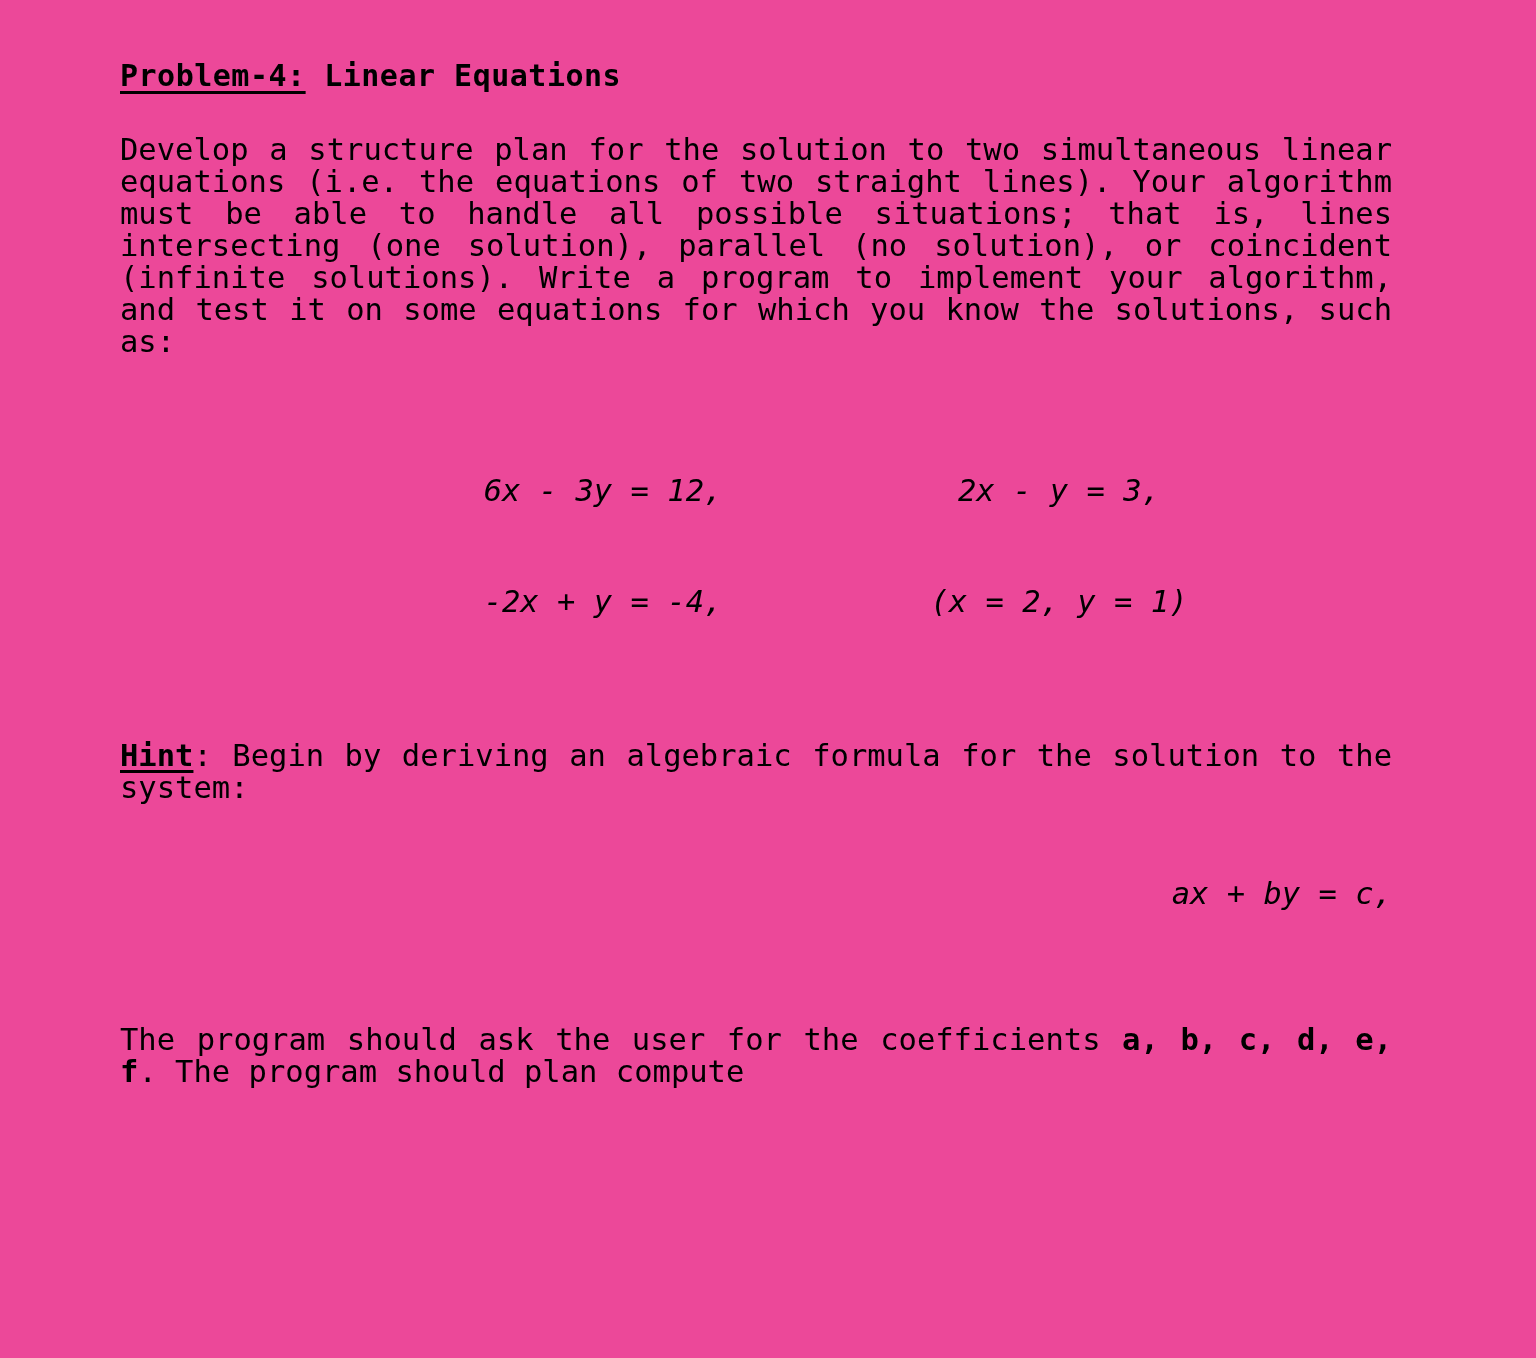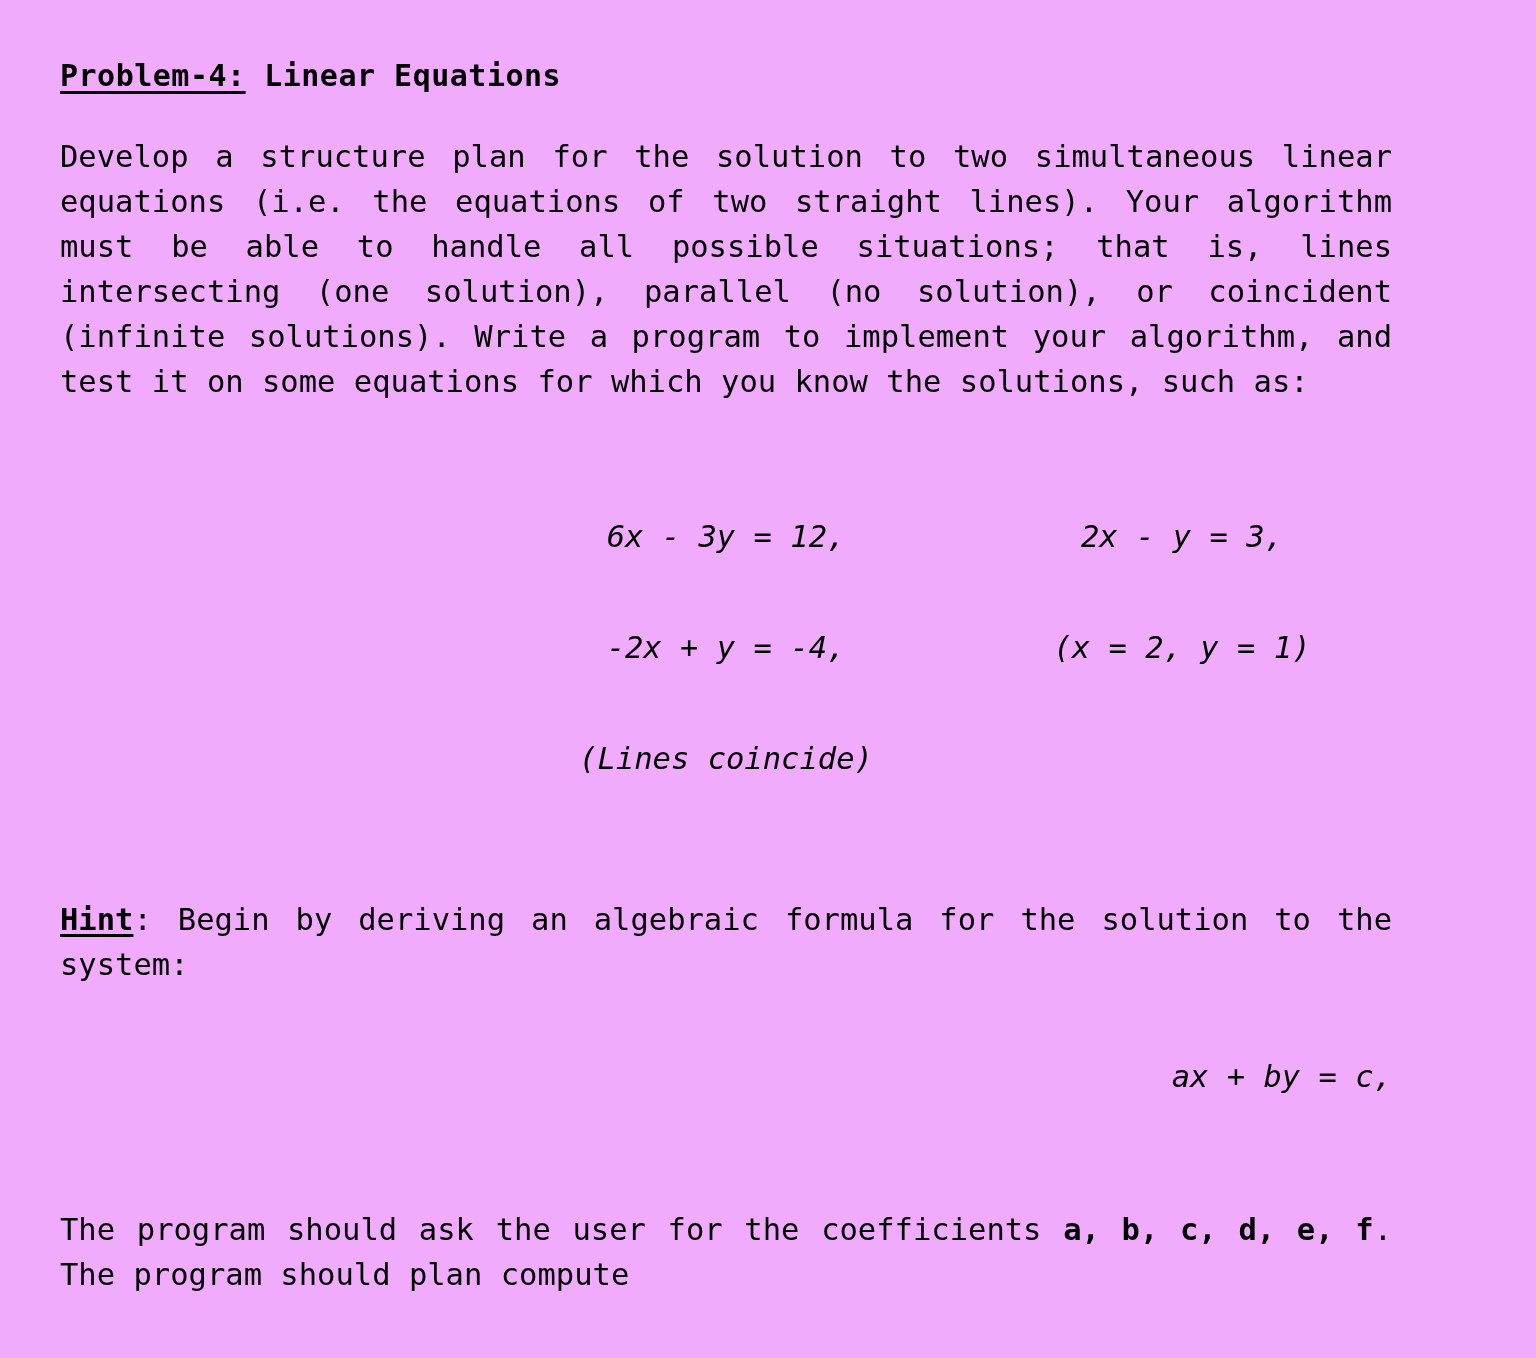"Problem-4: Linear Equations" .page { background: #f0abfc -> #ec4899; padding: 56px 144px 0 60px -> 56px 144px 0 120px }
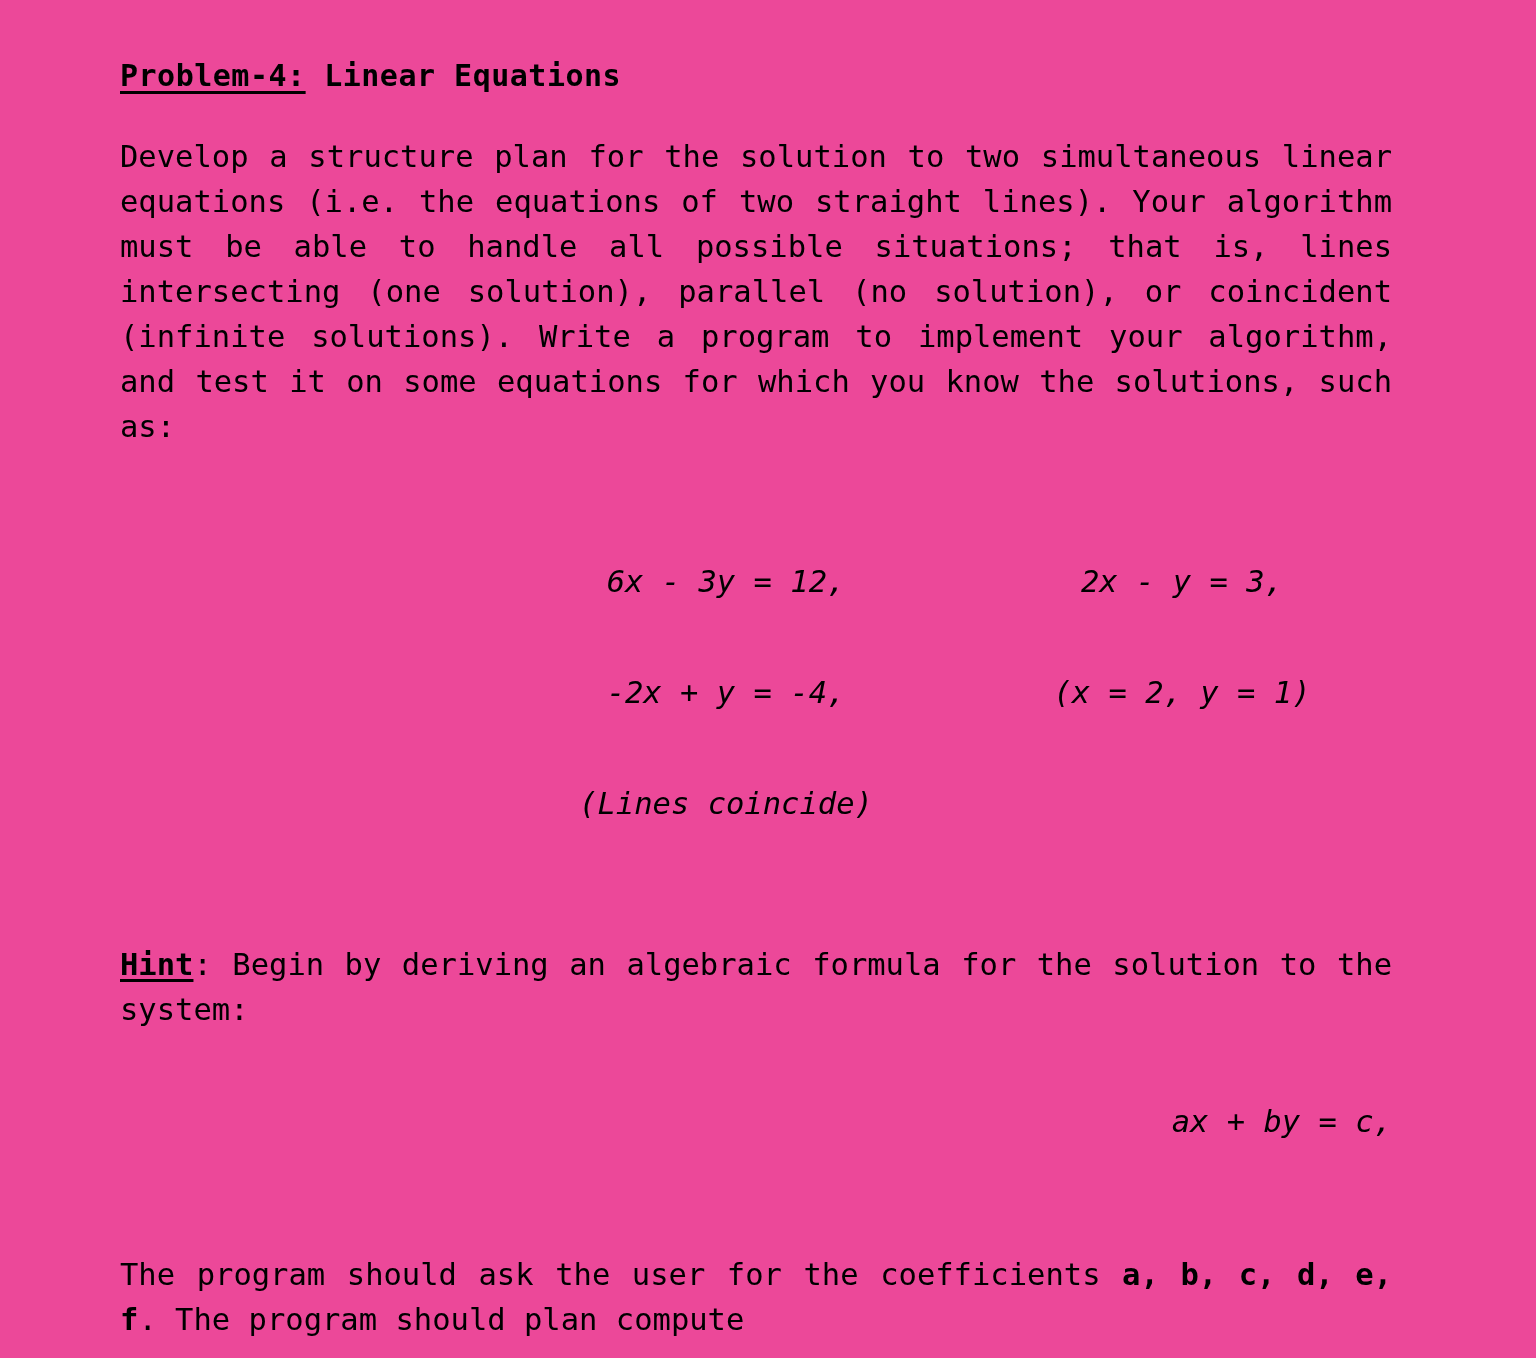"Develop a structure plan for" .para { line-height: 45px -> 32px }
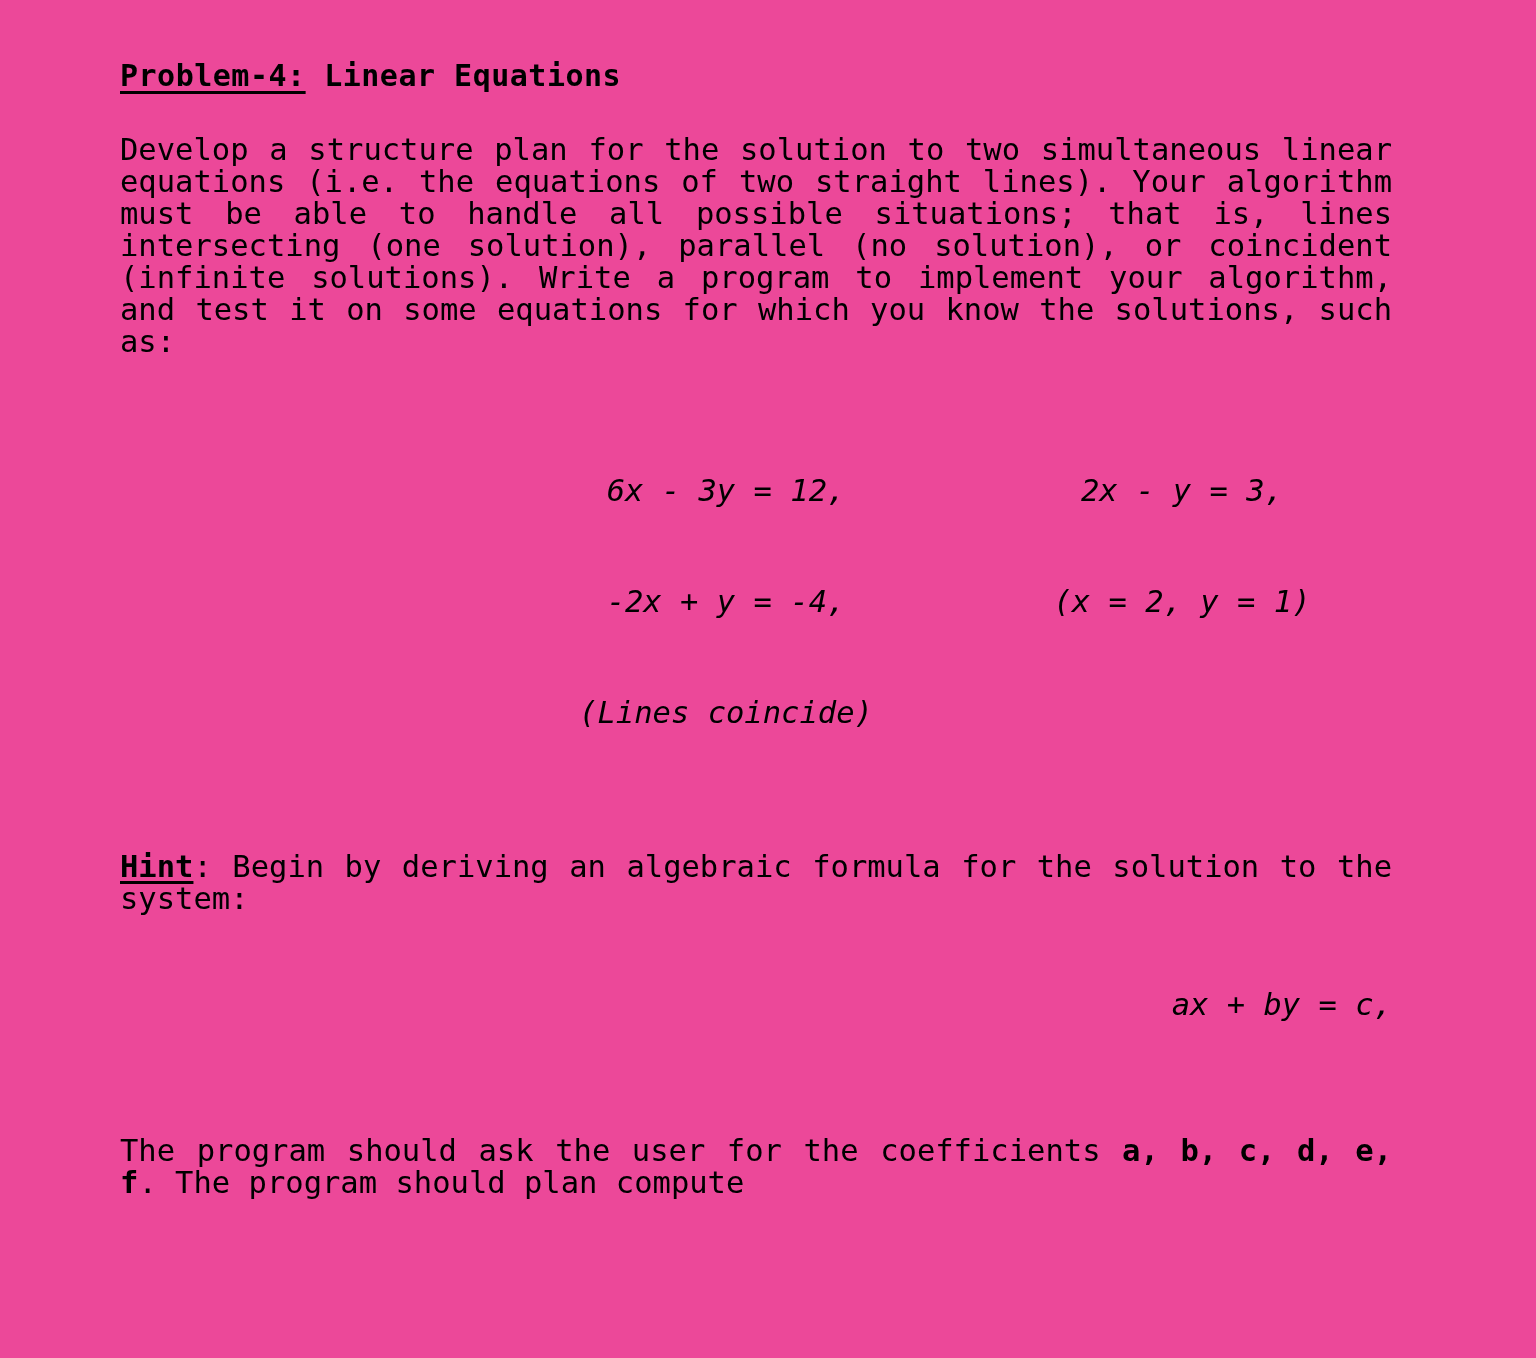"6x - 3y = 12," .eq-two-col { justify-content: flex-end -> center }
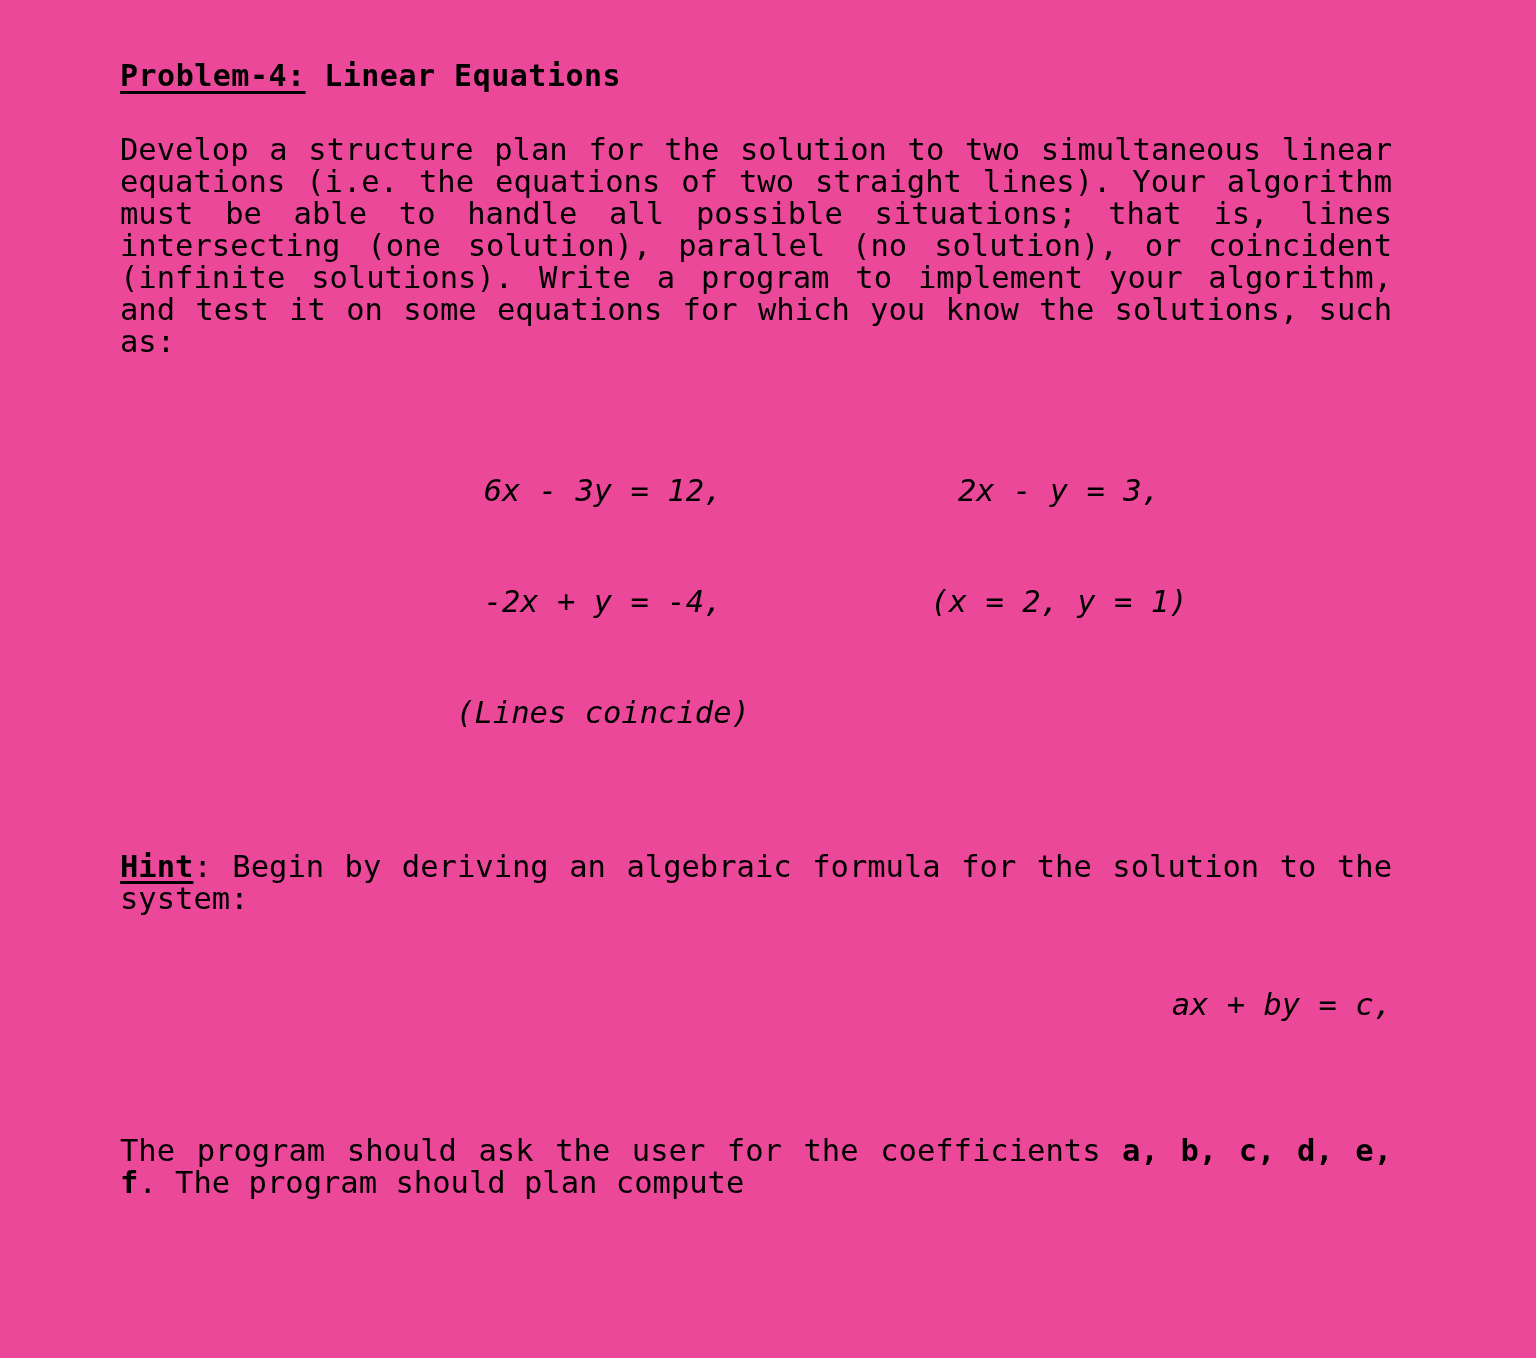"(Lines coincide)" span.eqline { html: <span>(Lines coincide)</span> -> none }
